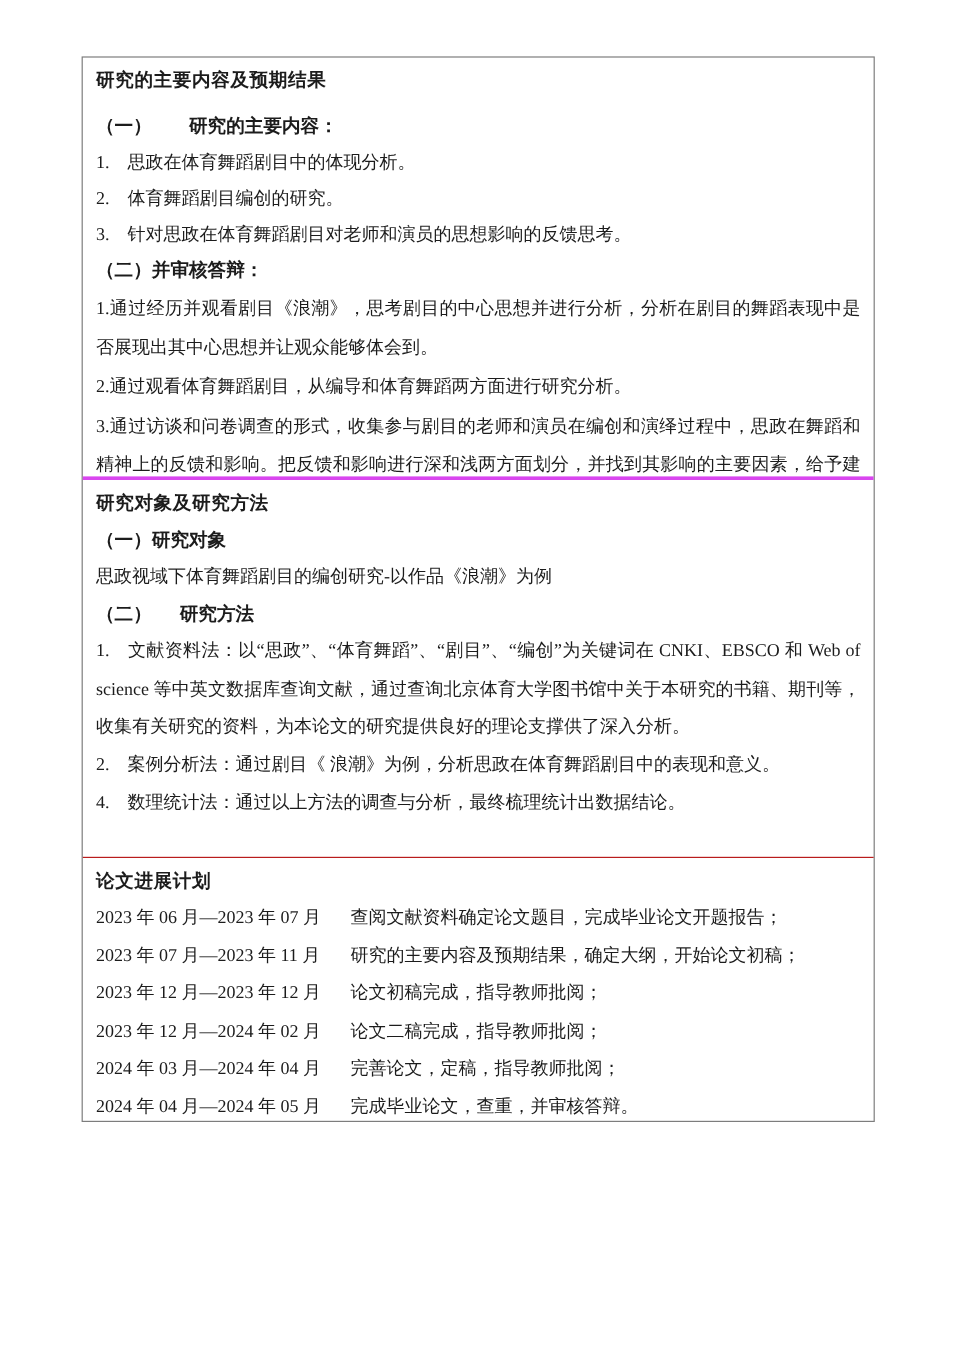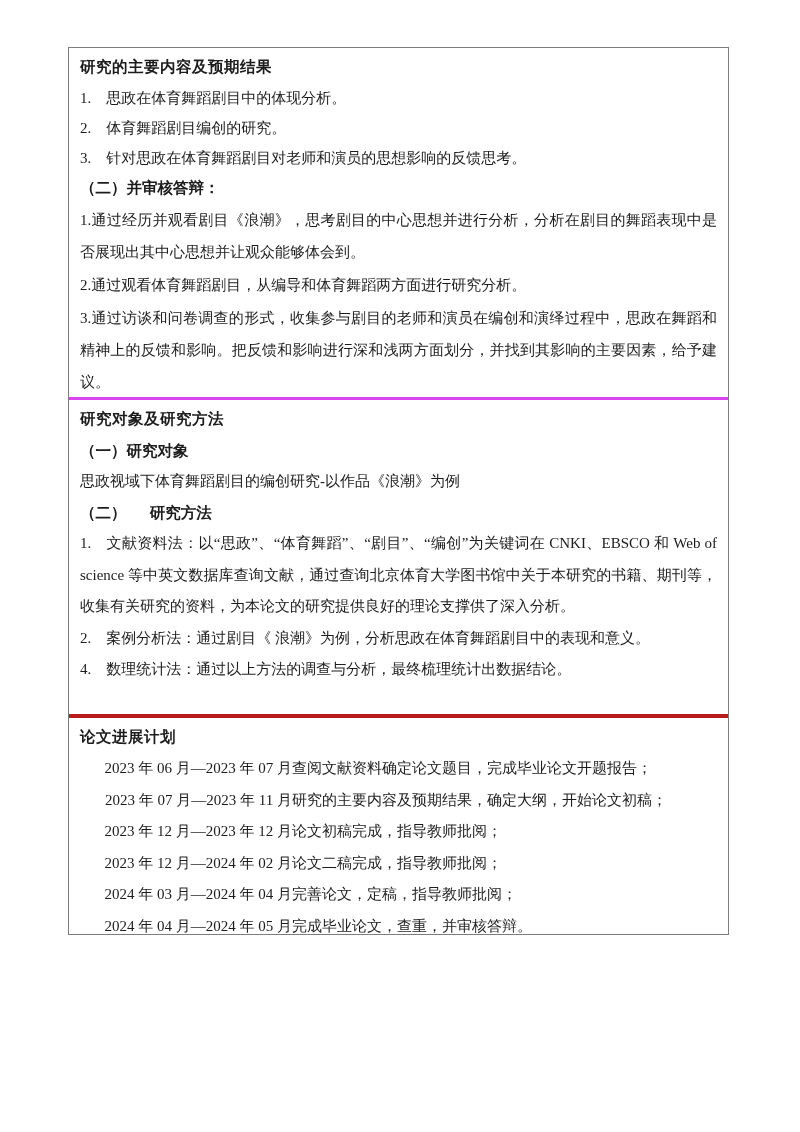"（一） 研究的主要内容：" p.sub { html: none -> <p>（一） 研究的主要内容：</p> }
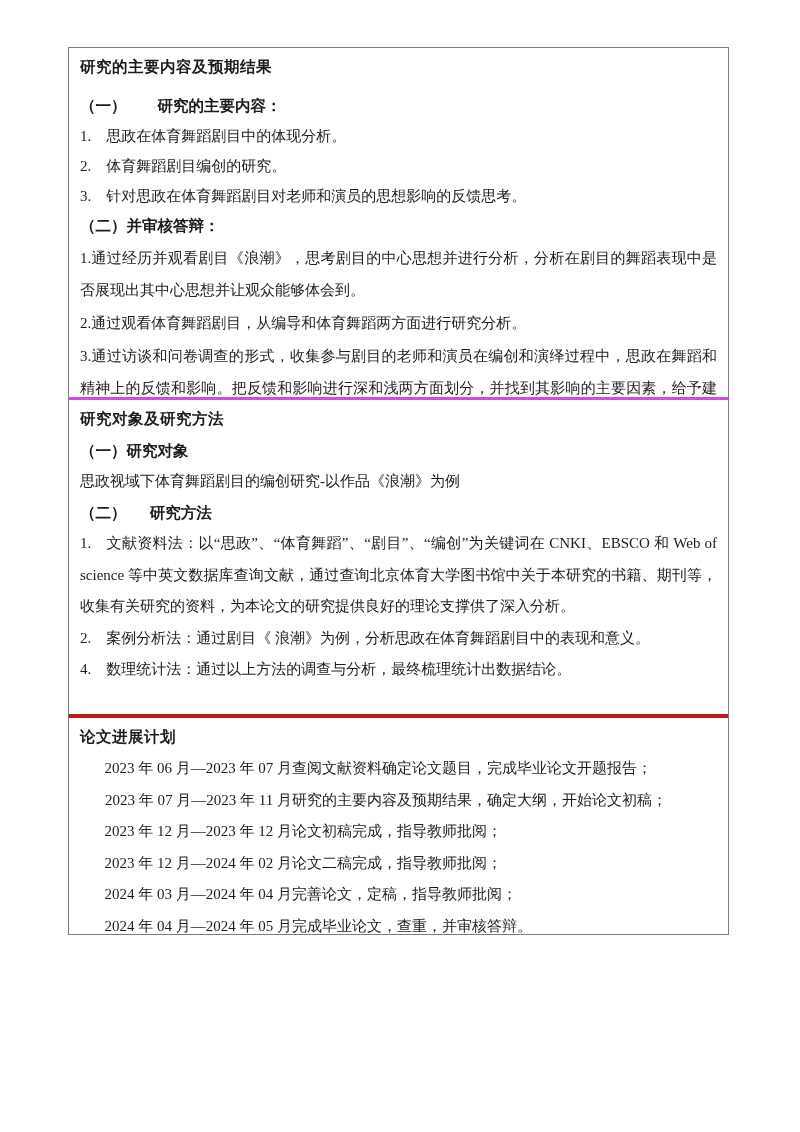"论文进展计划" .cell-3 { border-top: 4px solid #b91c1c -> 1px solid #b91c1c }
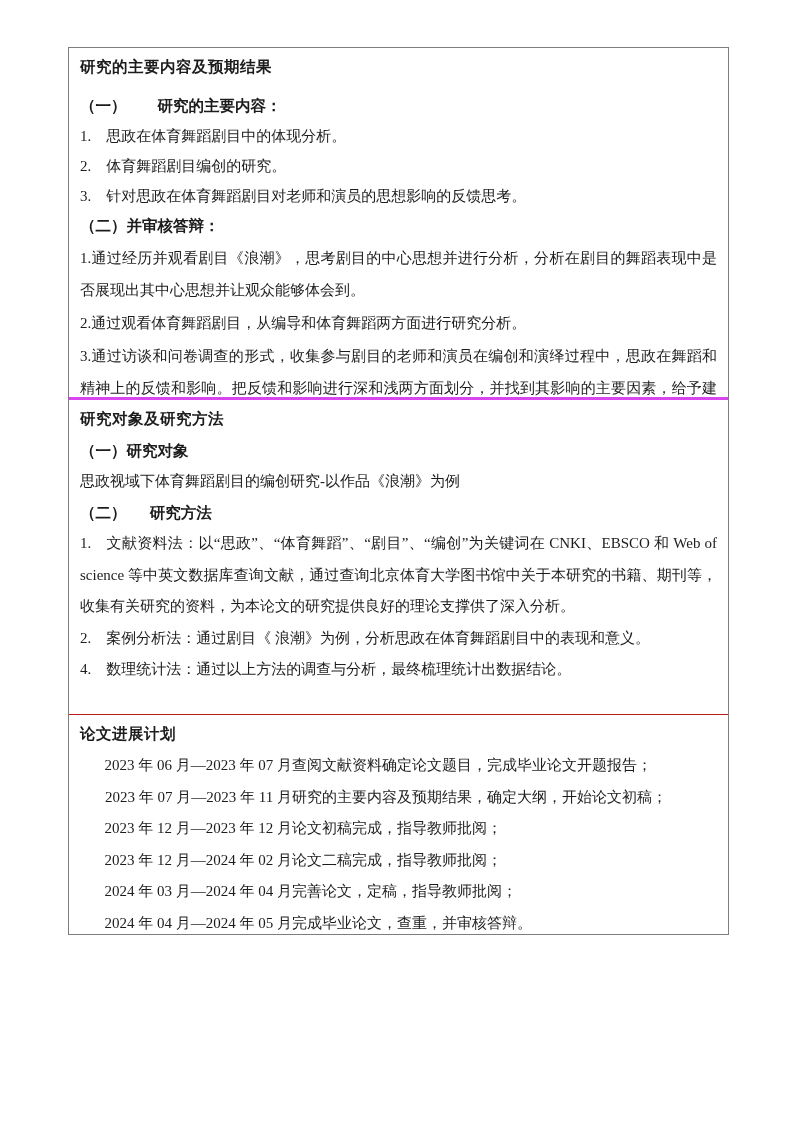"2023 年 06 月—2023 年" .sched-period { text-align: right -> none }
